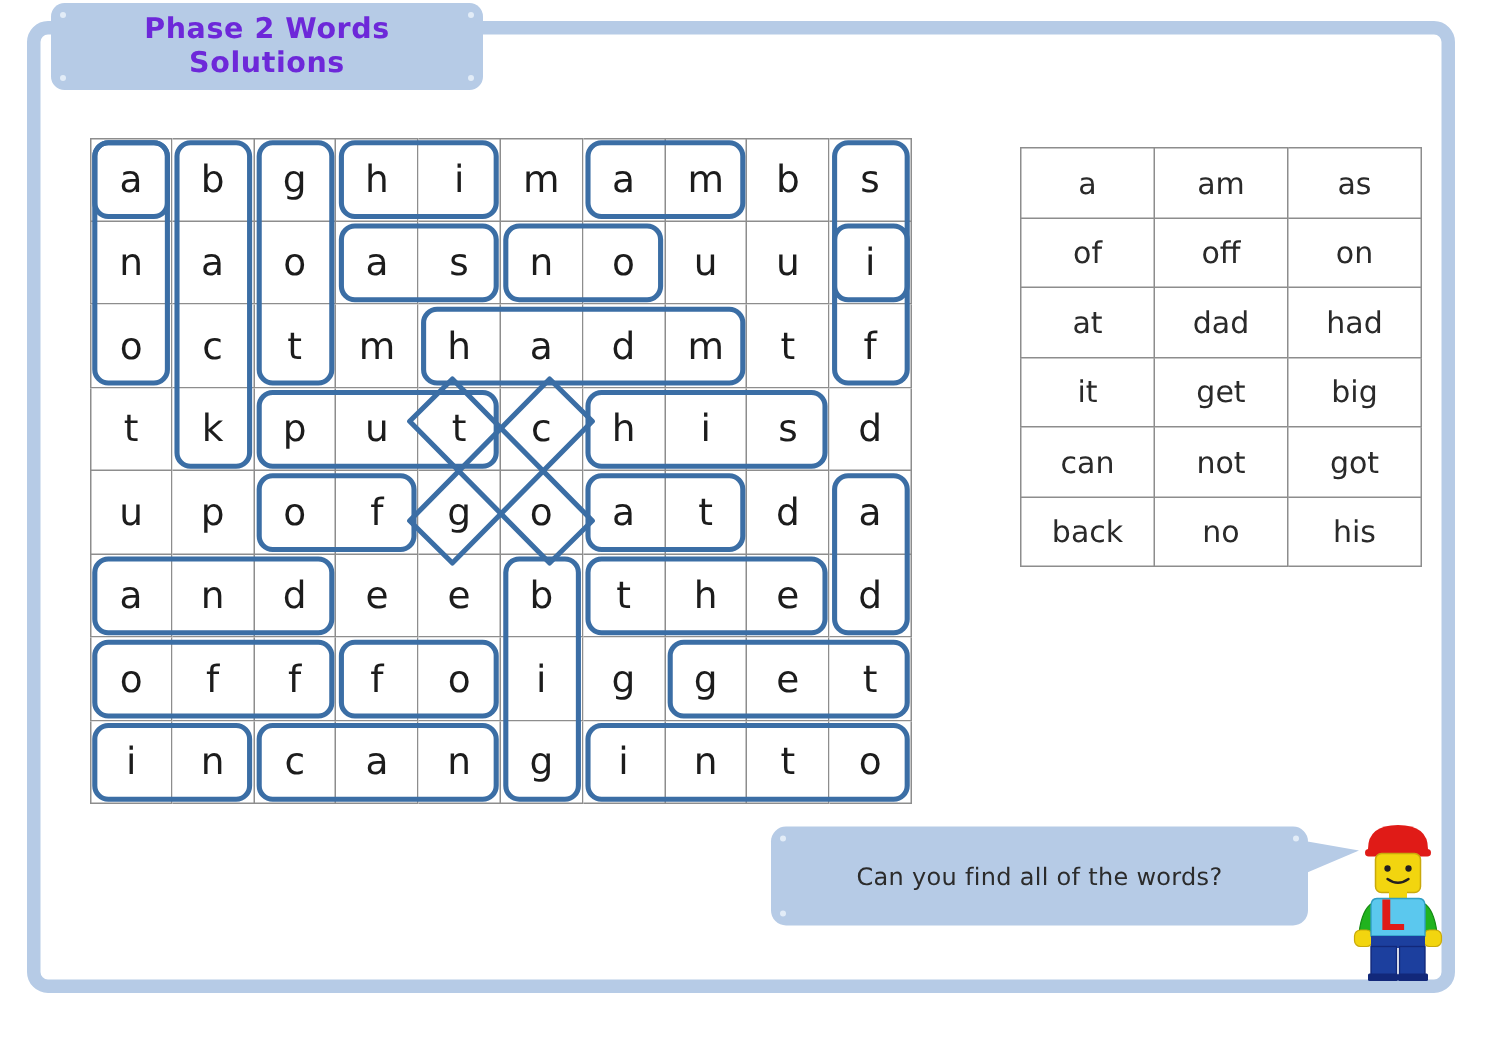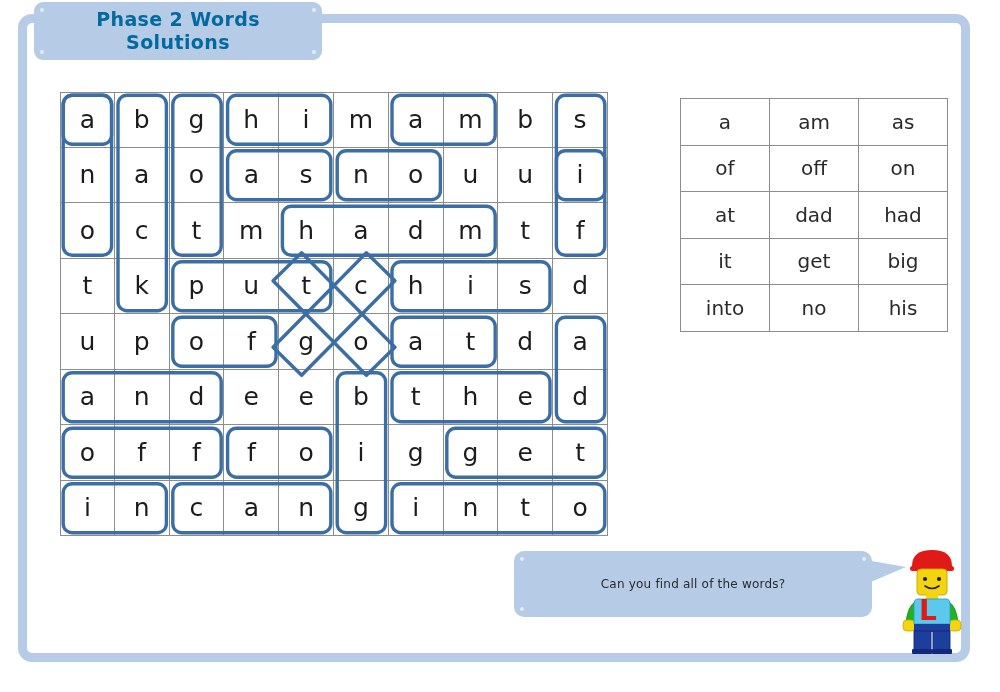"Phase 2 Words" #title-banner .tline { color: #0369a1 -> #6d28d9 }
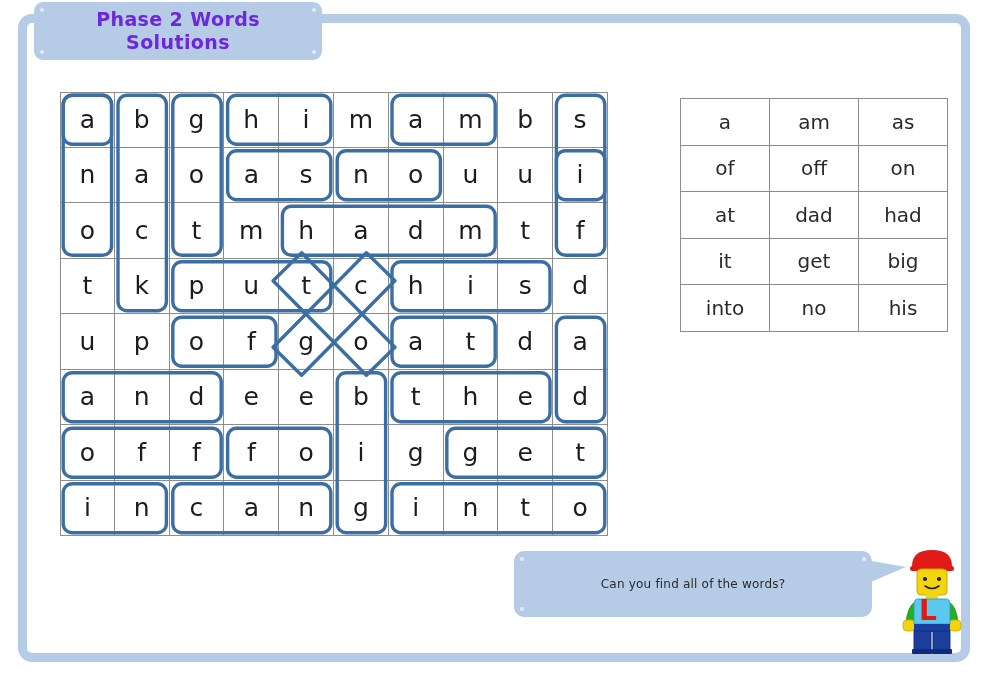"can" tr { html: none -> <tr> <td>can</td> <td>not</td> <td>got</td> </tr> }
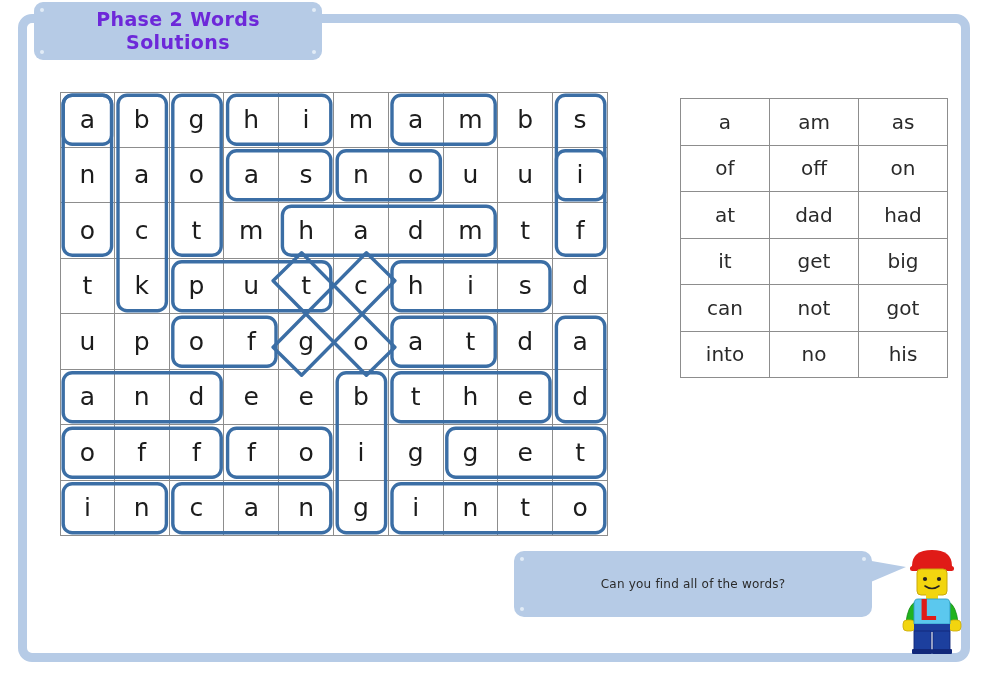"into" td { text: into -> back }
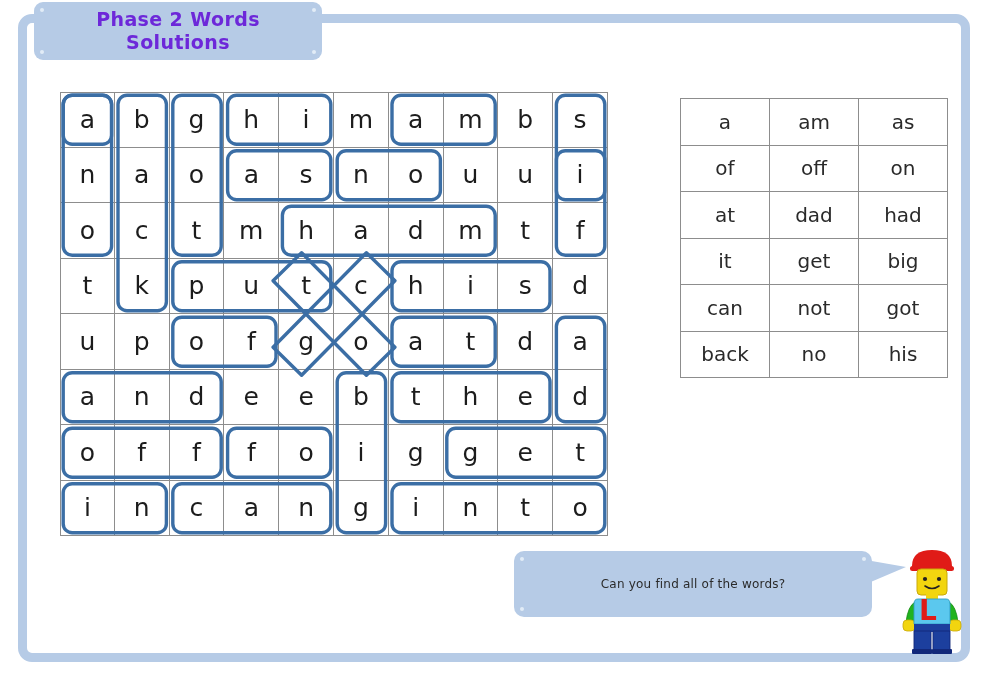"Can you find all of" #speech-bubble .btext { font-size: 12px -> 16px }
